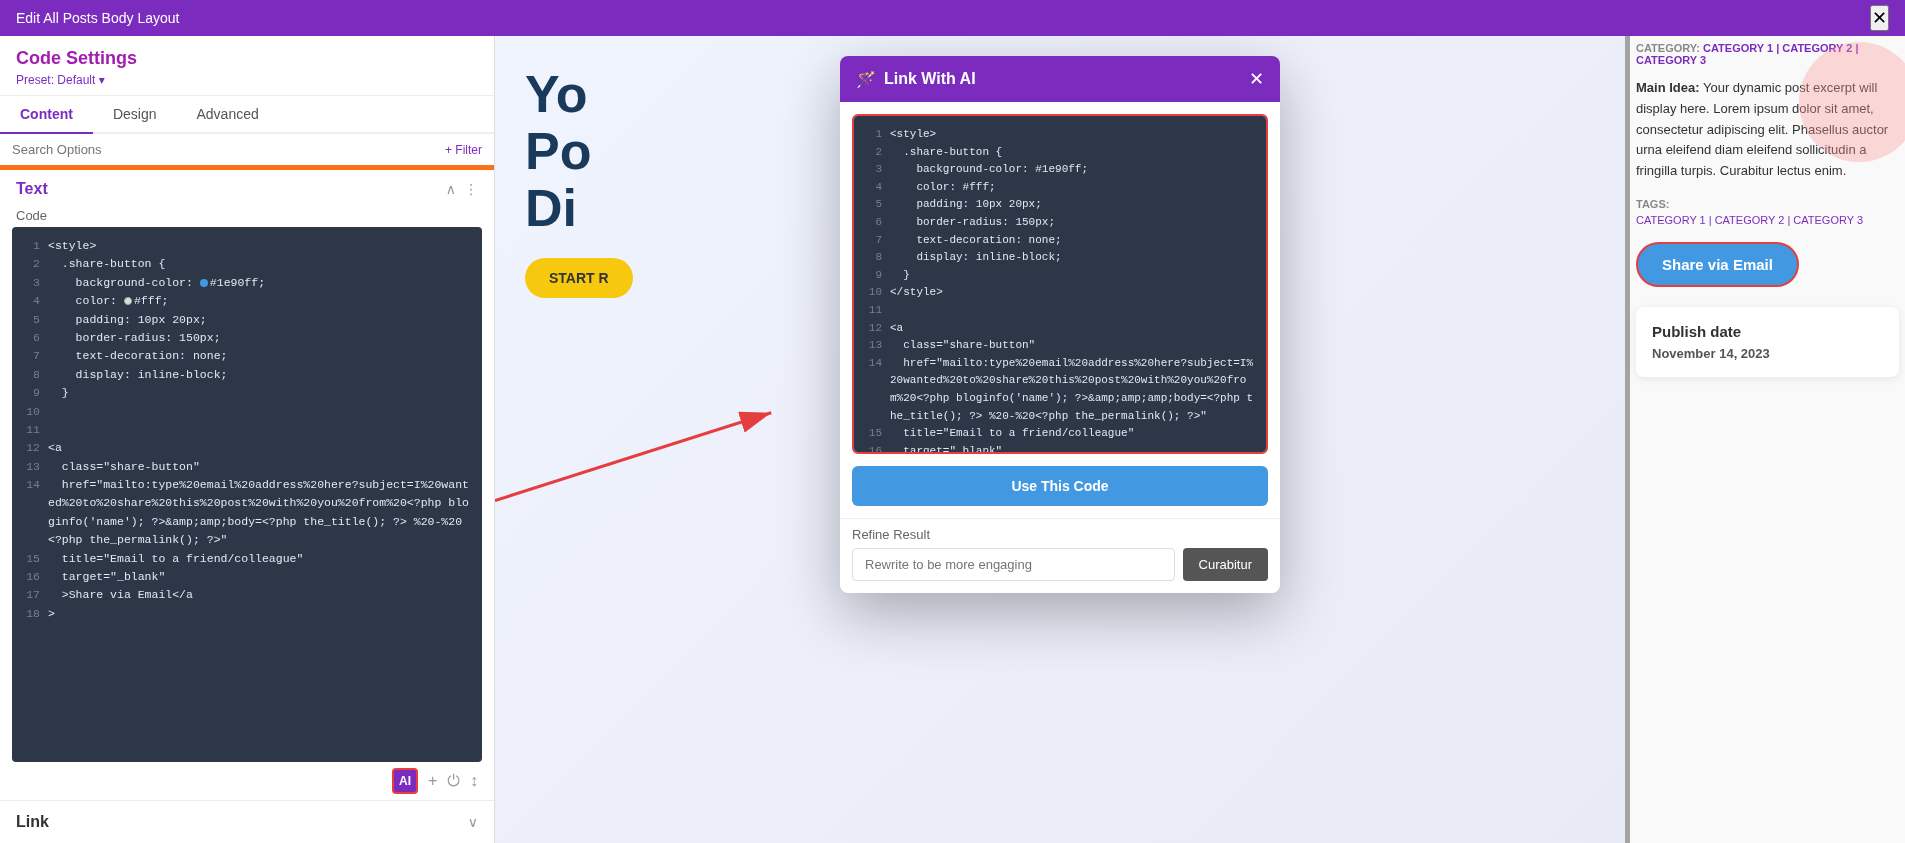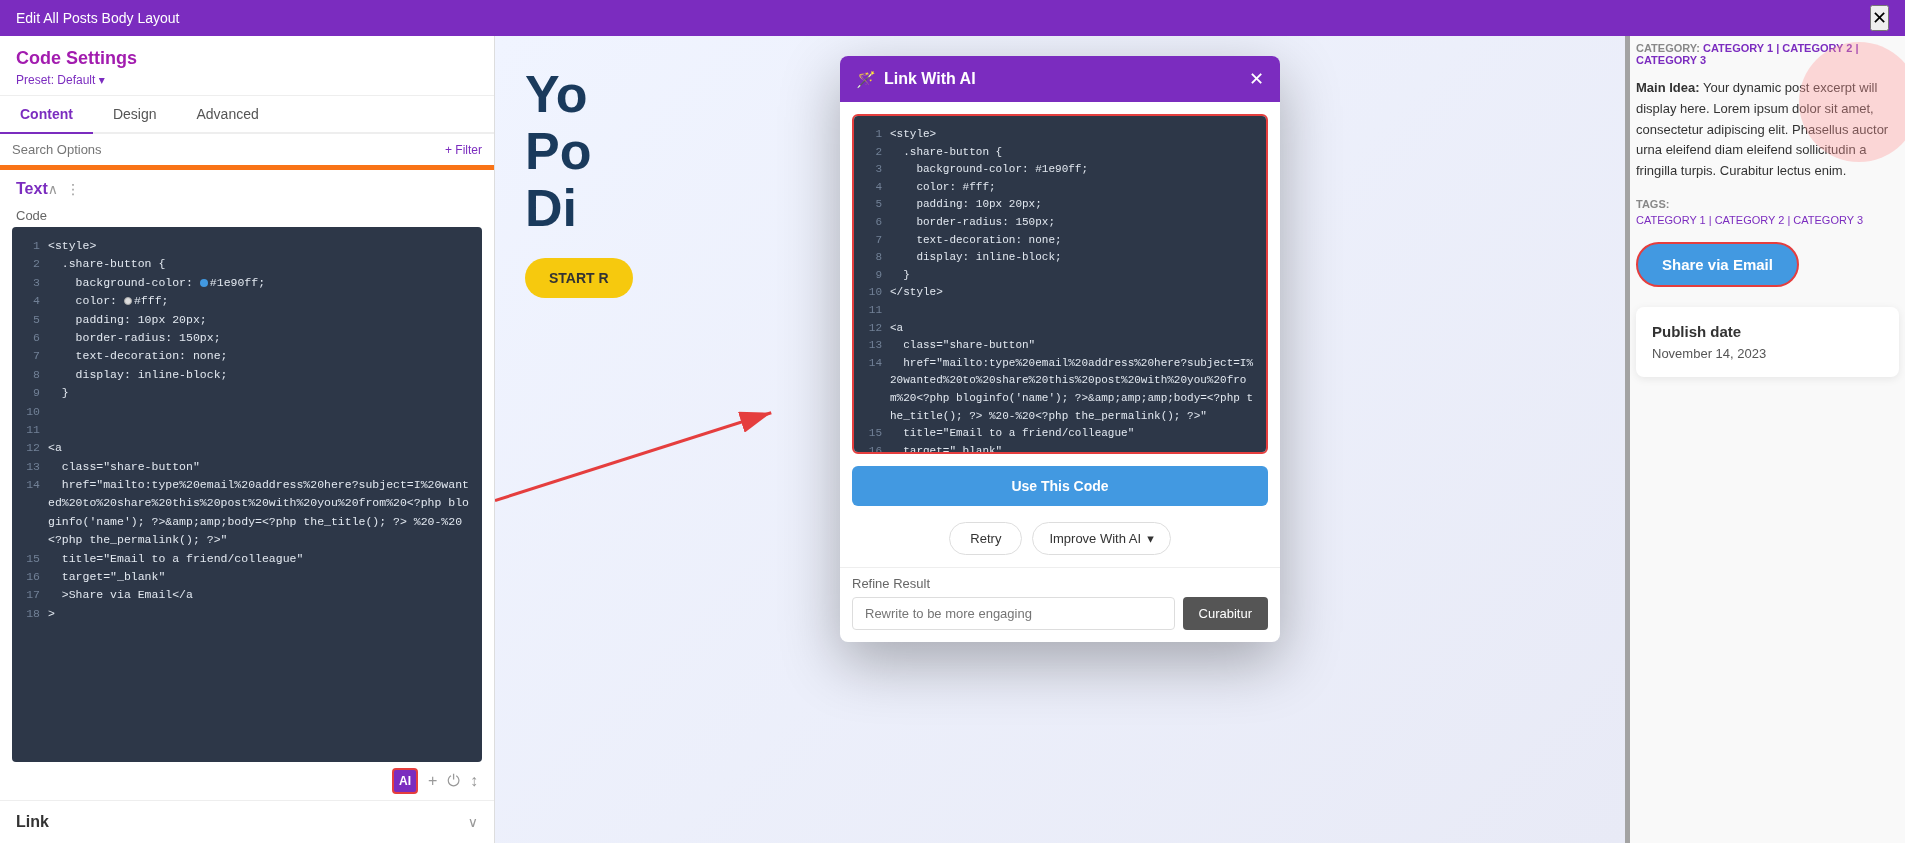"Text" .section-header { justify-content: flex-start -> space-between }
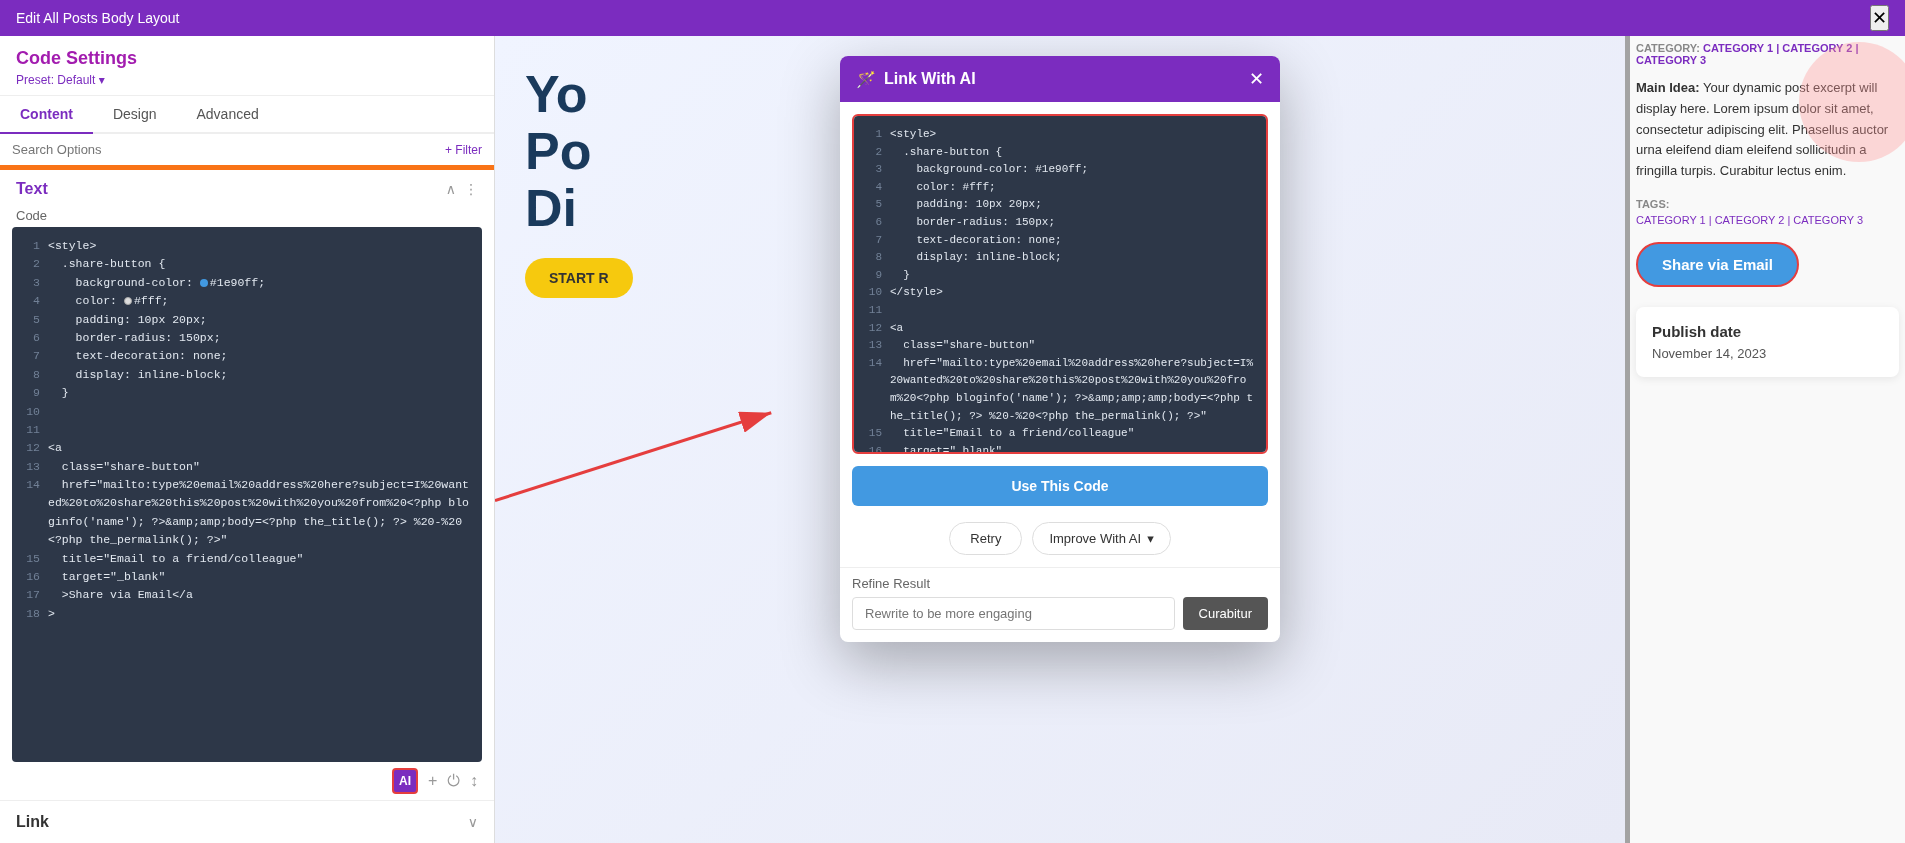"November 14, 2023" .publish-date { font-weight: none -> bold }
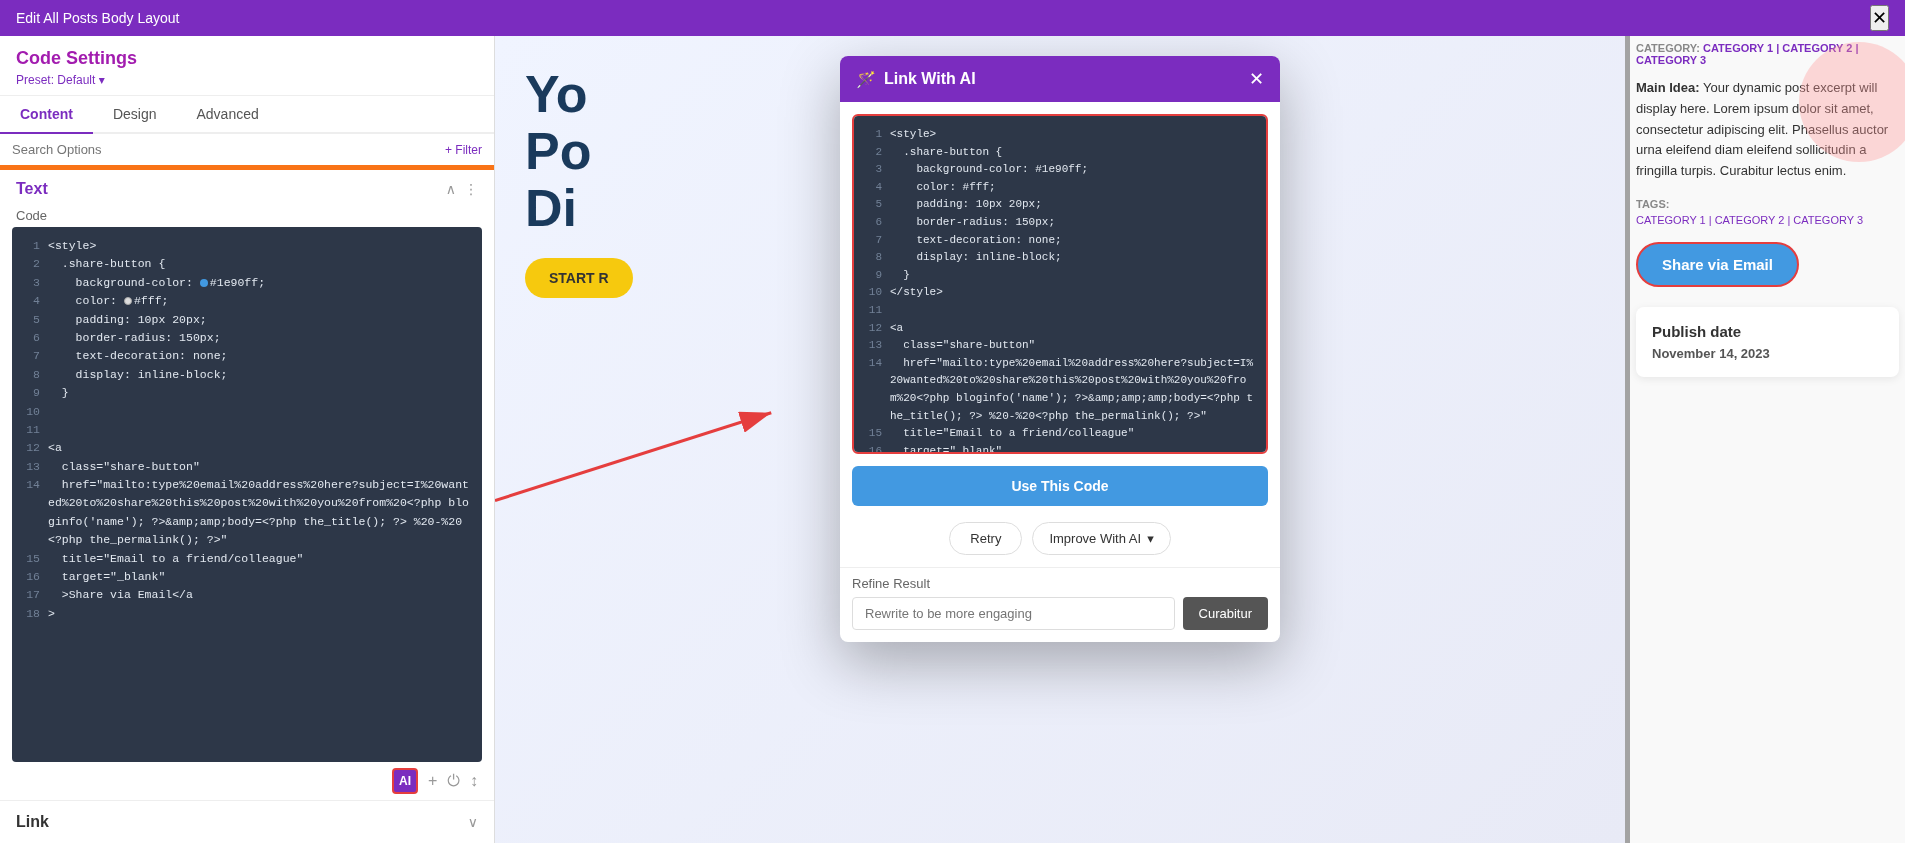"Retry" div.modal-action-row { html: <div> <button>Retry</button> <button> <span>Improve With AI</span> <span>▾</span> </button> </div> -> none }
